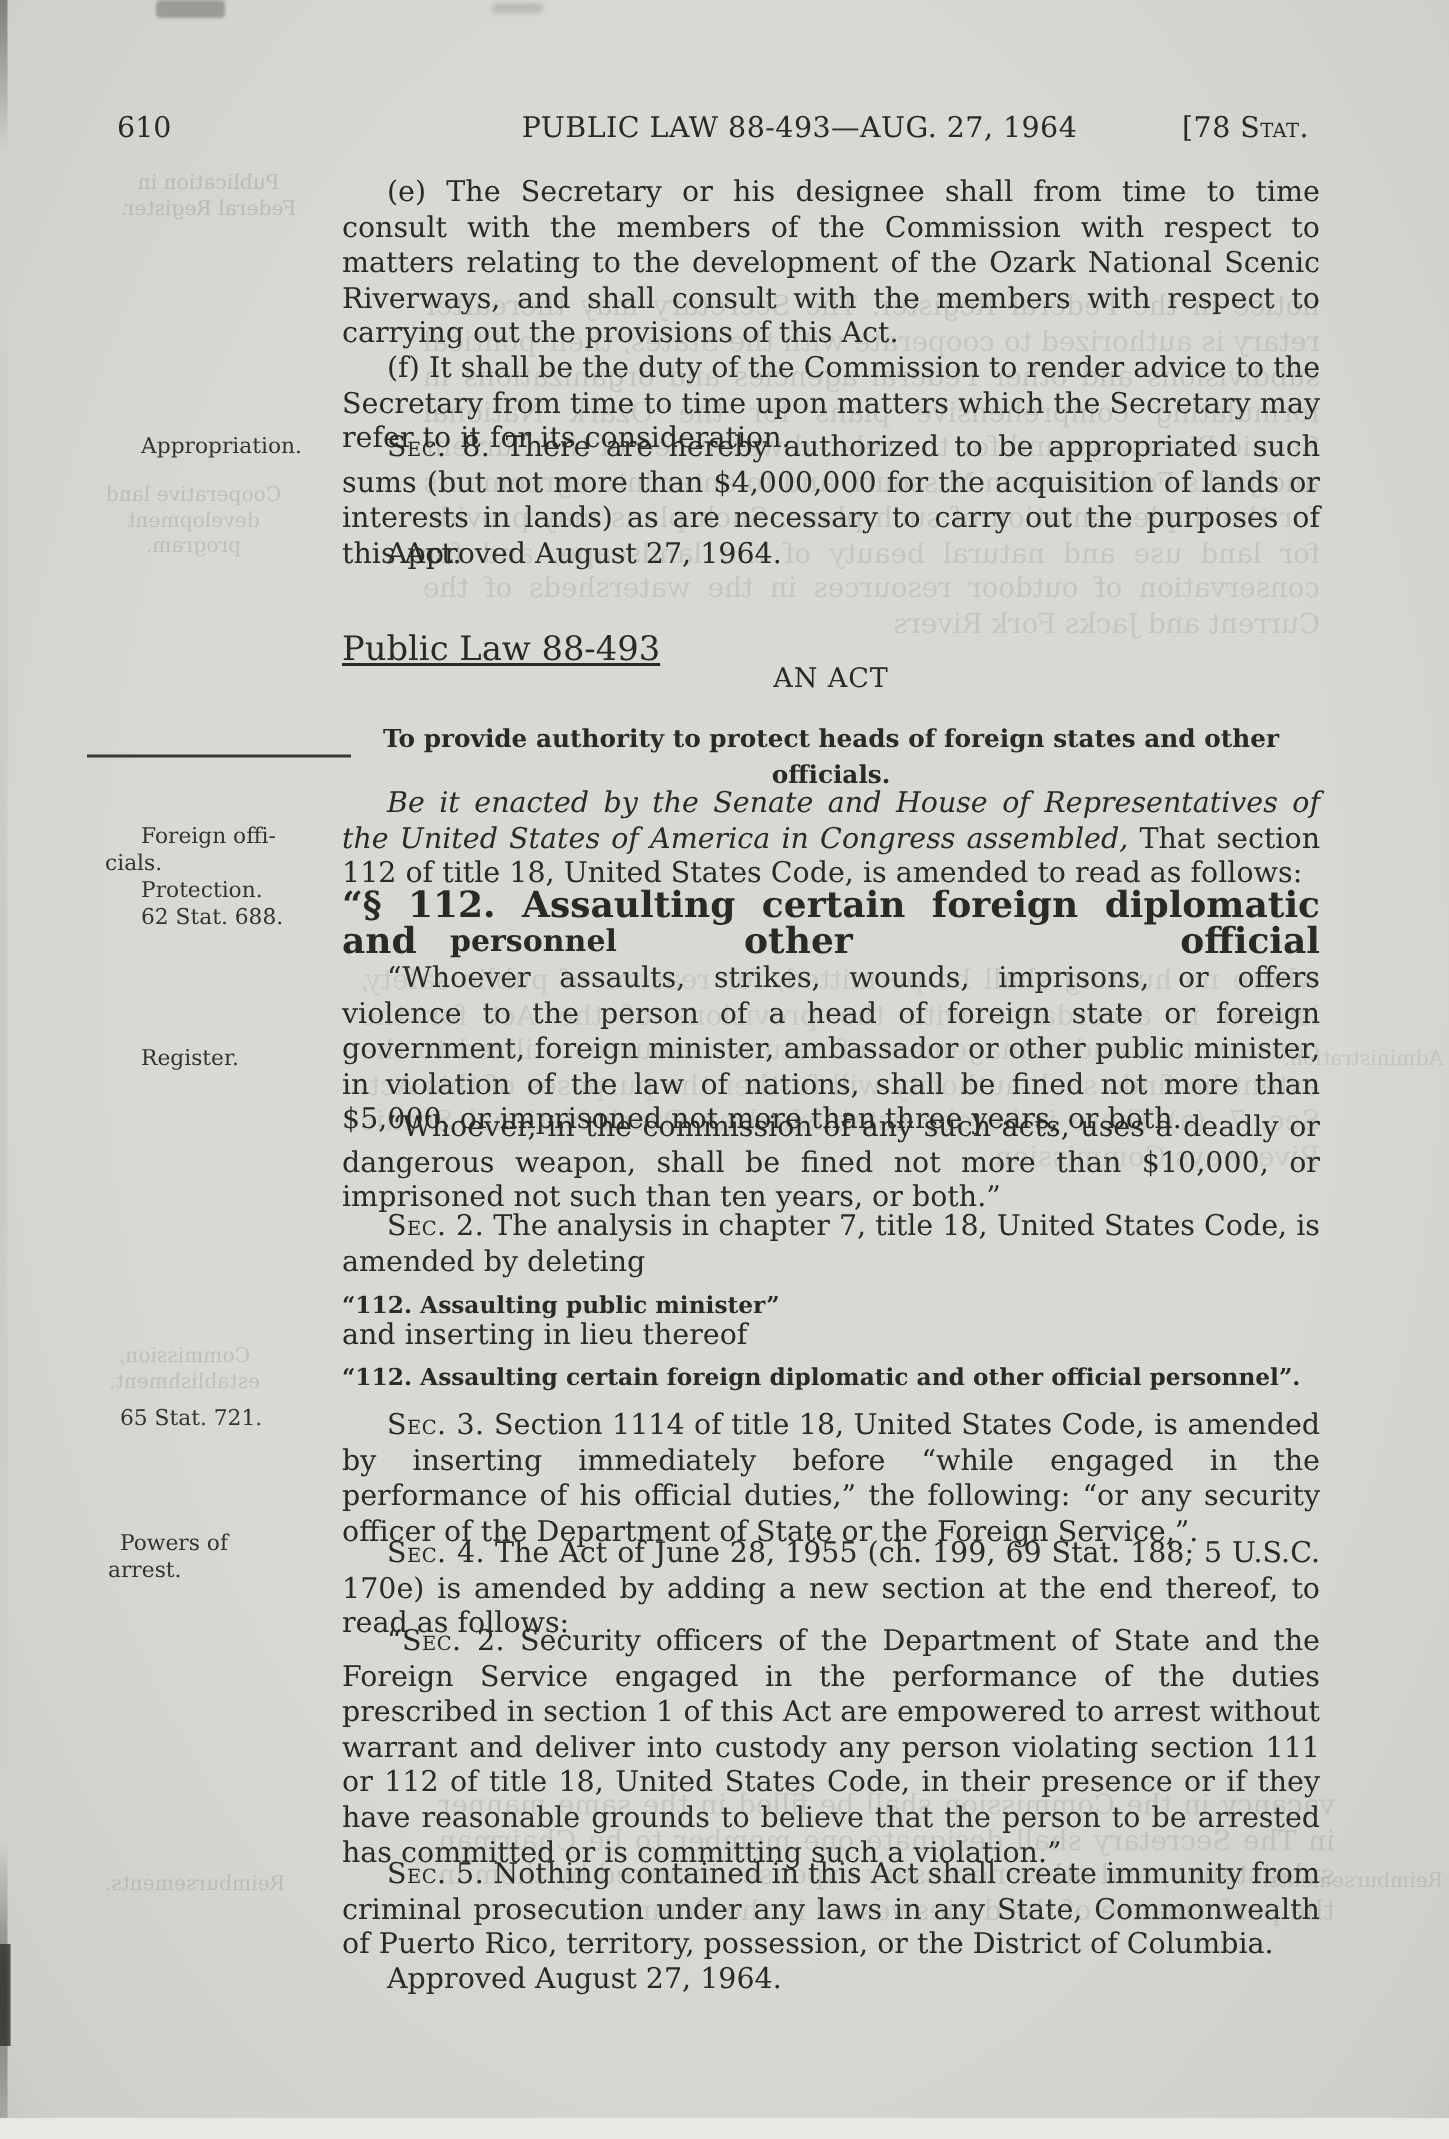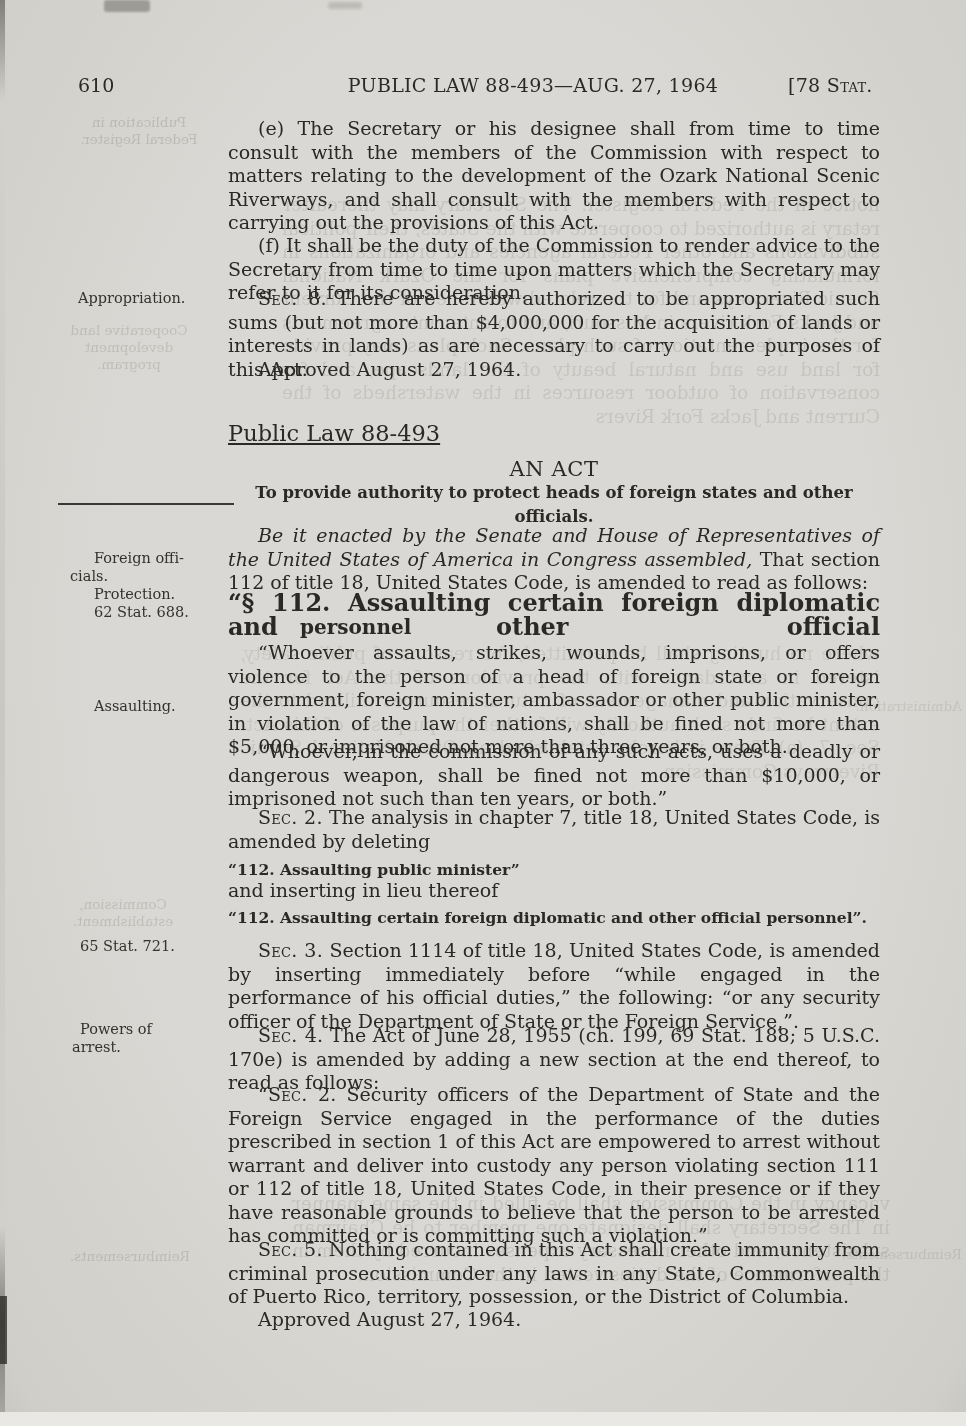"Appropriation." div.mn { left: 78px -> 94px }
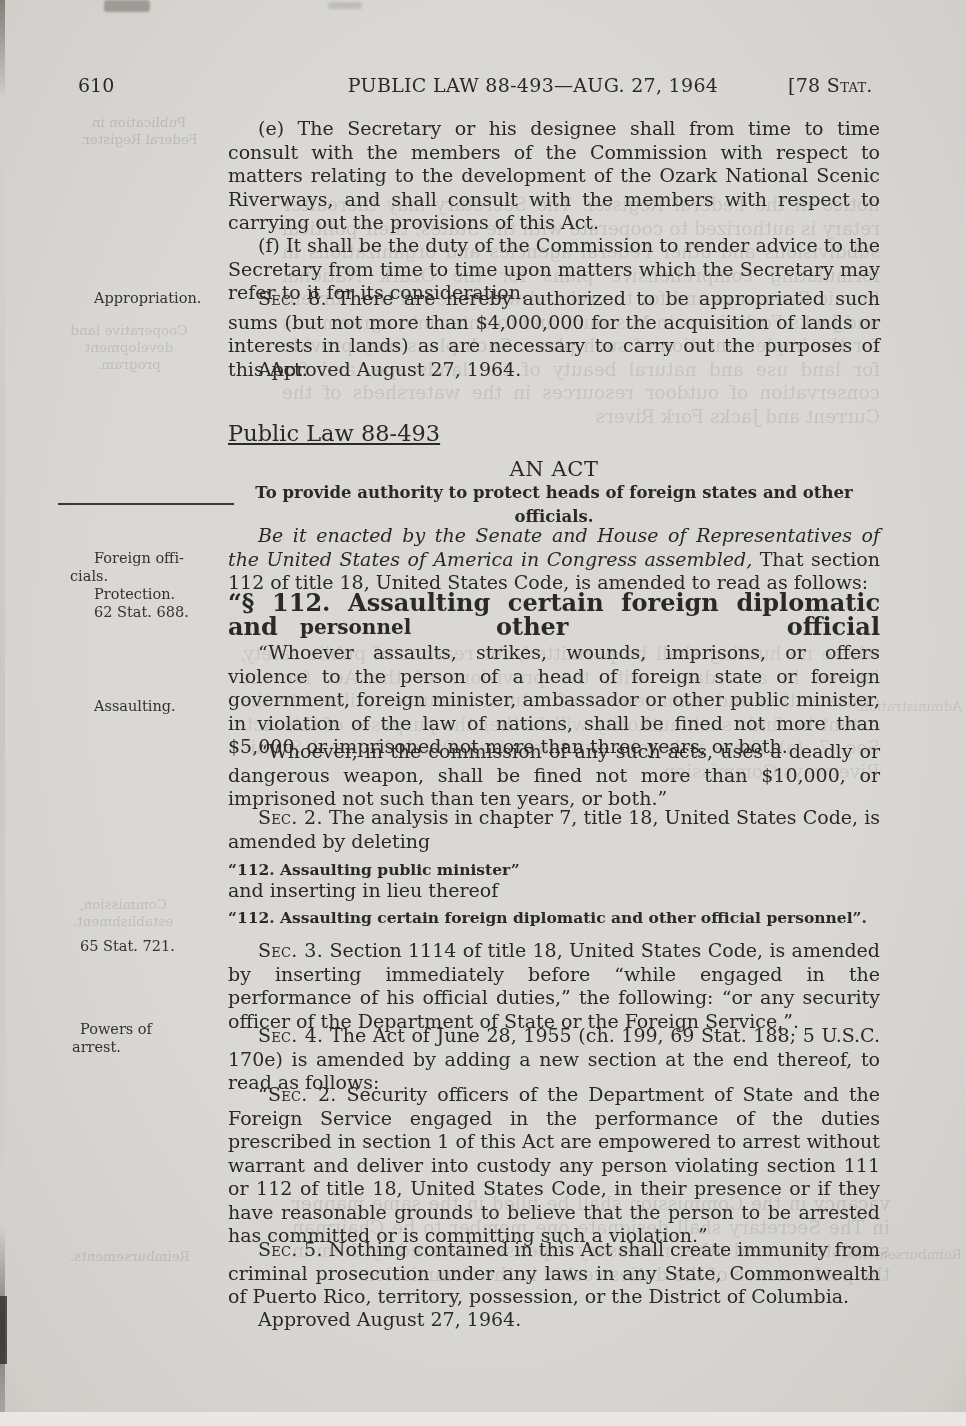"AN ACT" div.p { font-size: 21px -> 18px; top: 458px -> 441px }
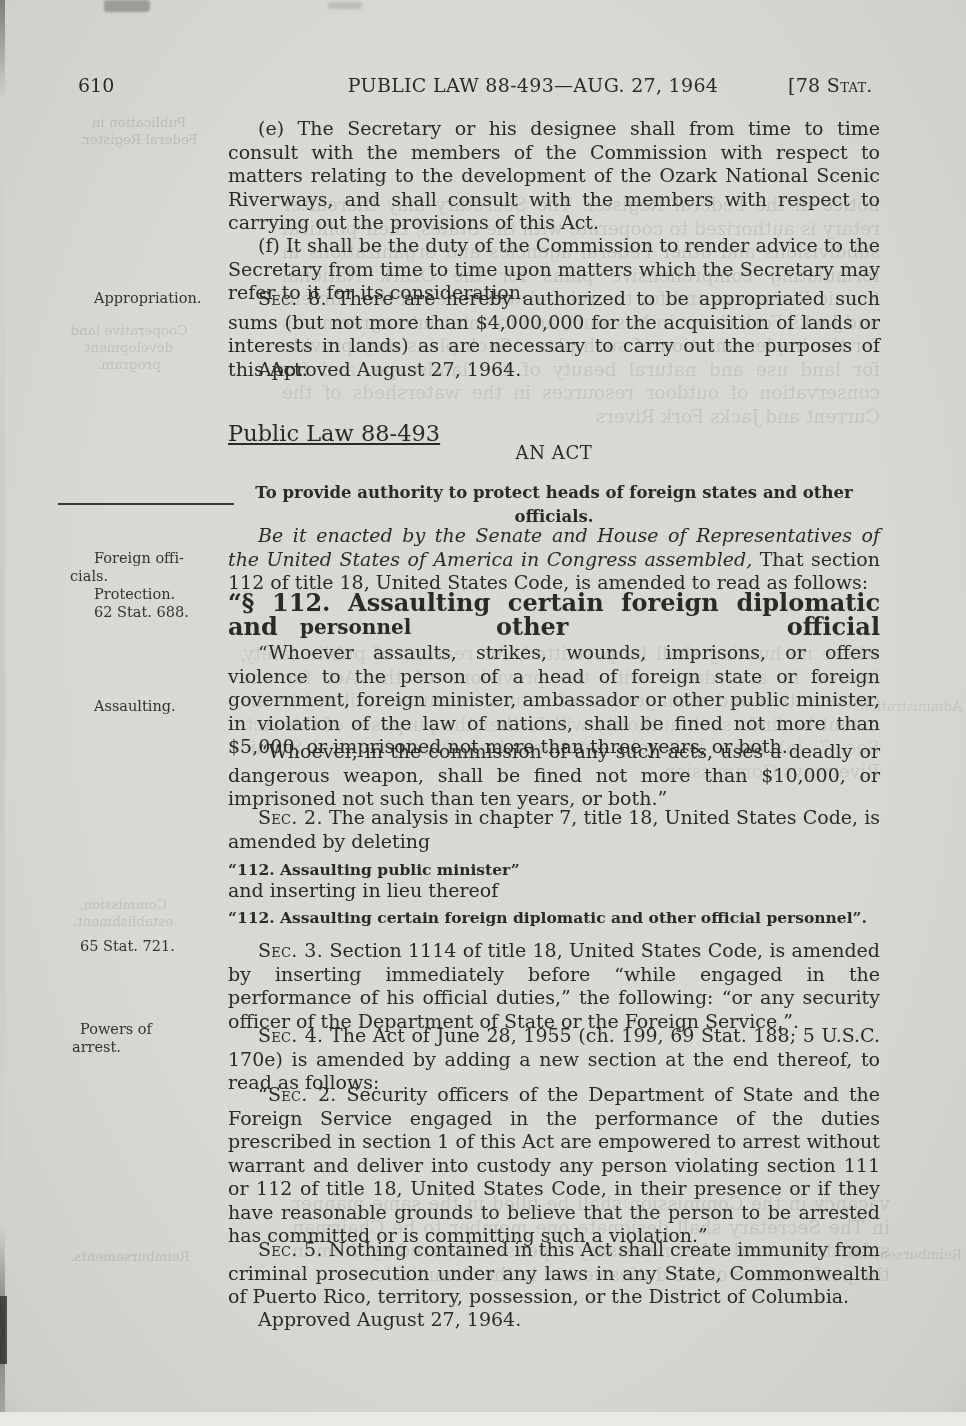"Assaulting." div.mn { text: Assaulting -> Register }
